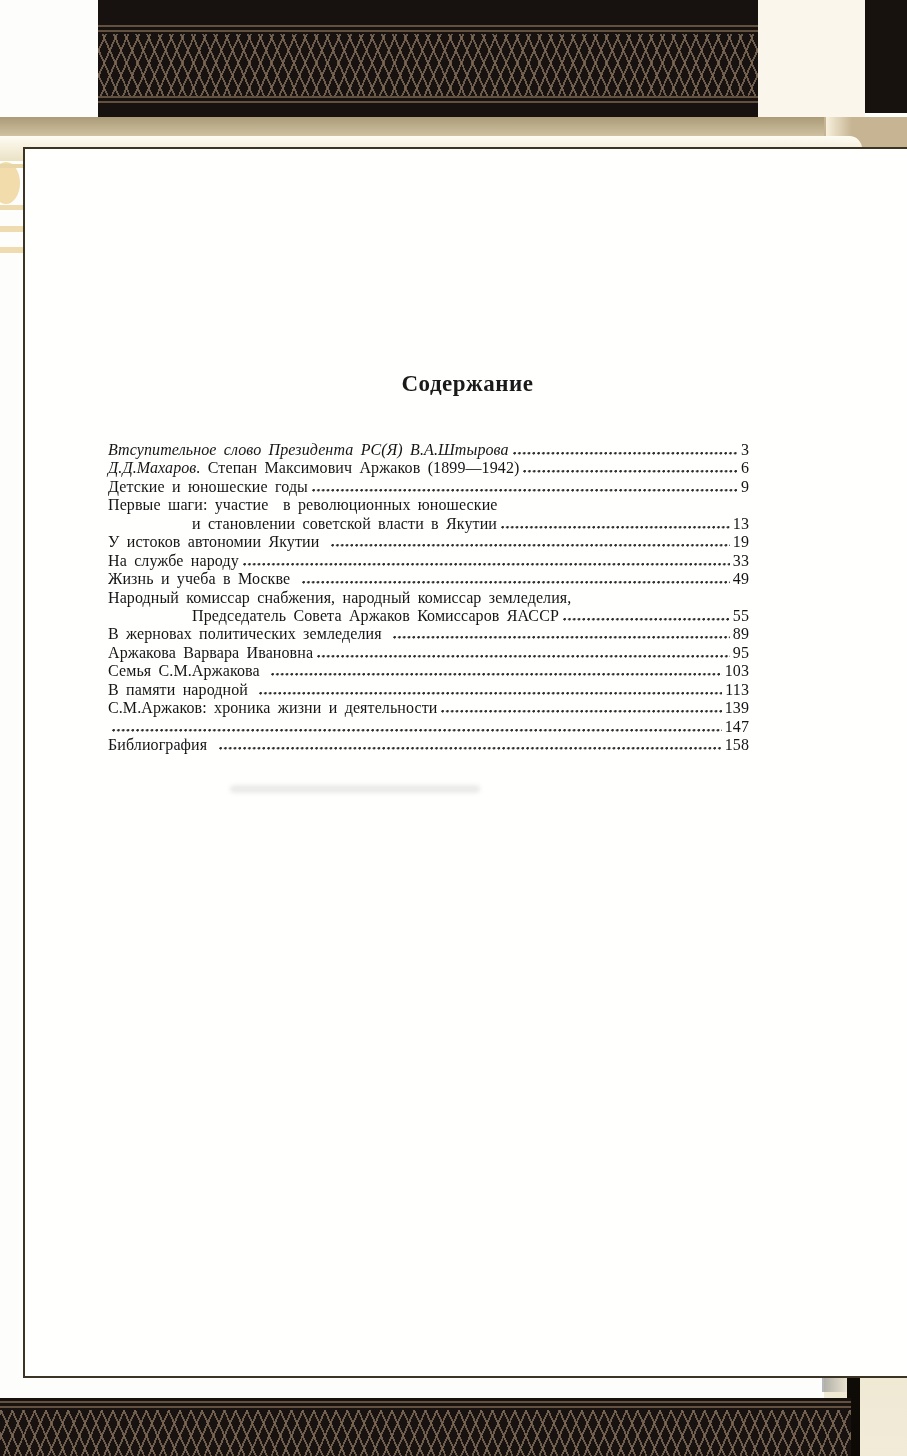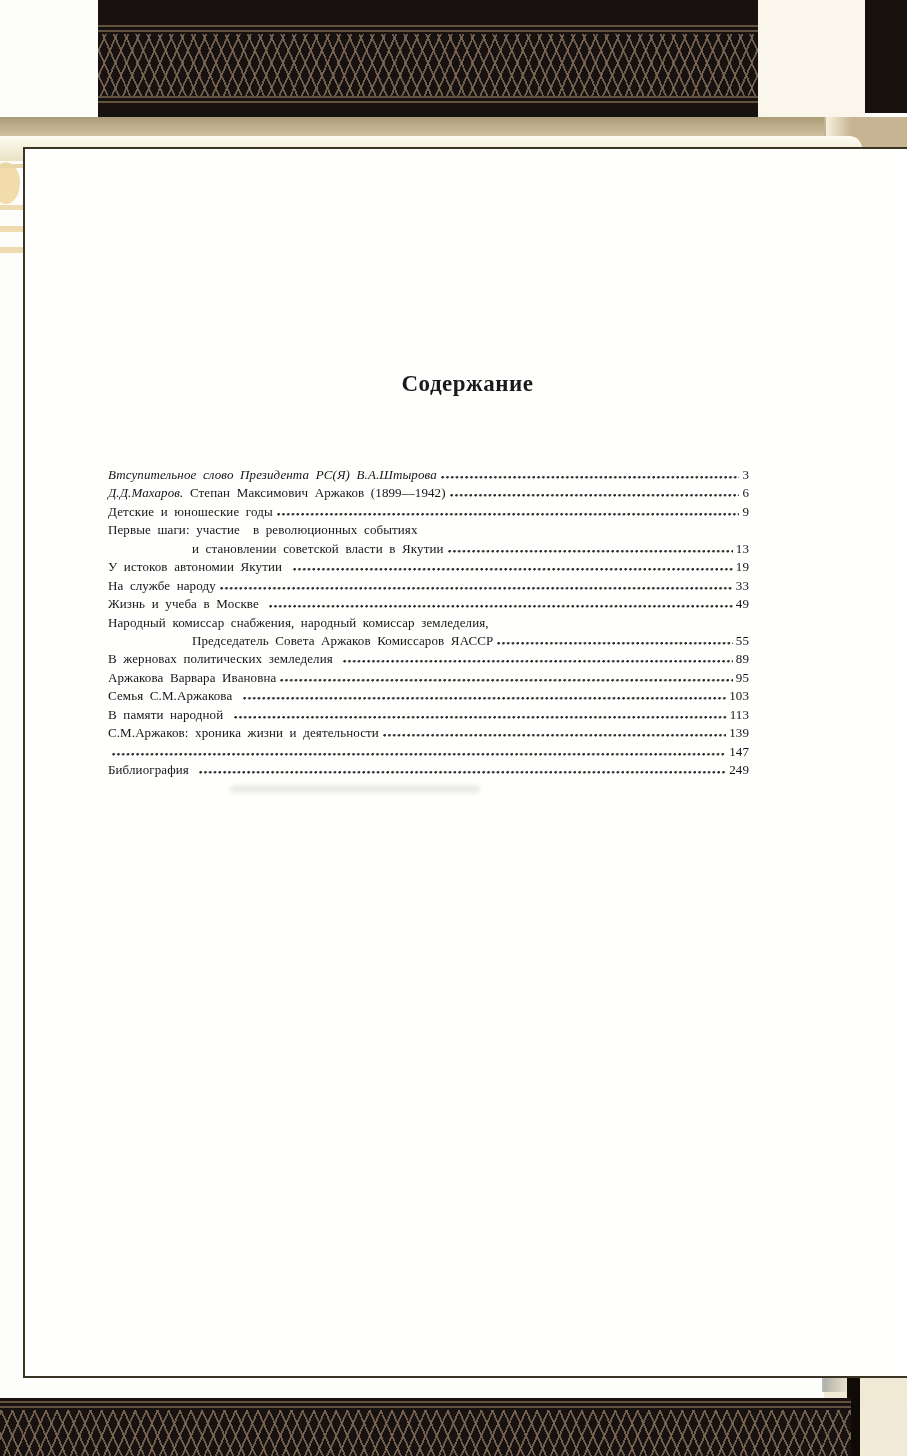"Втсупительное слово Президента РС(Я)" #toc { font-size: 13px -> 16px; top: 317px -> 292px }
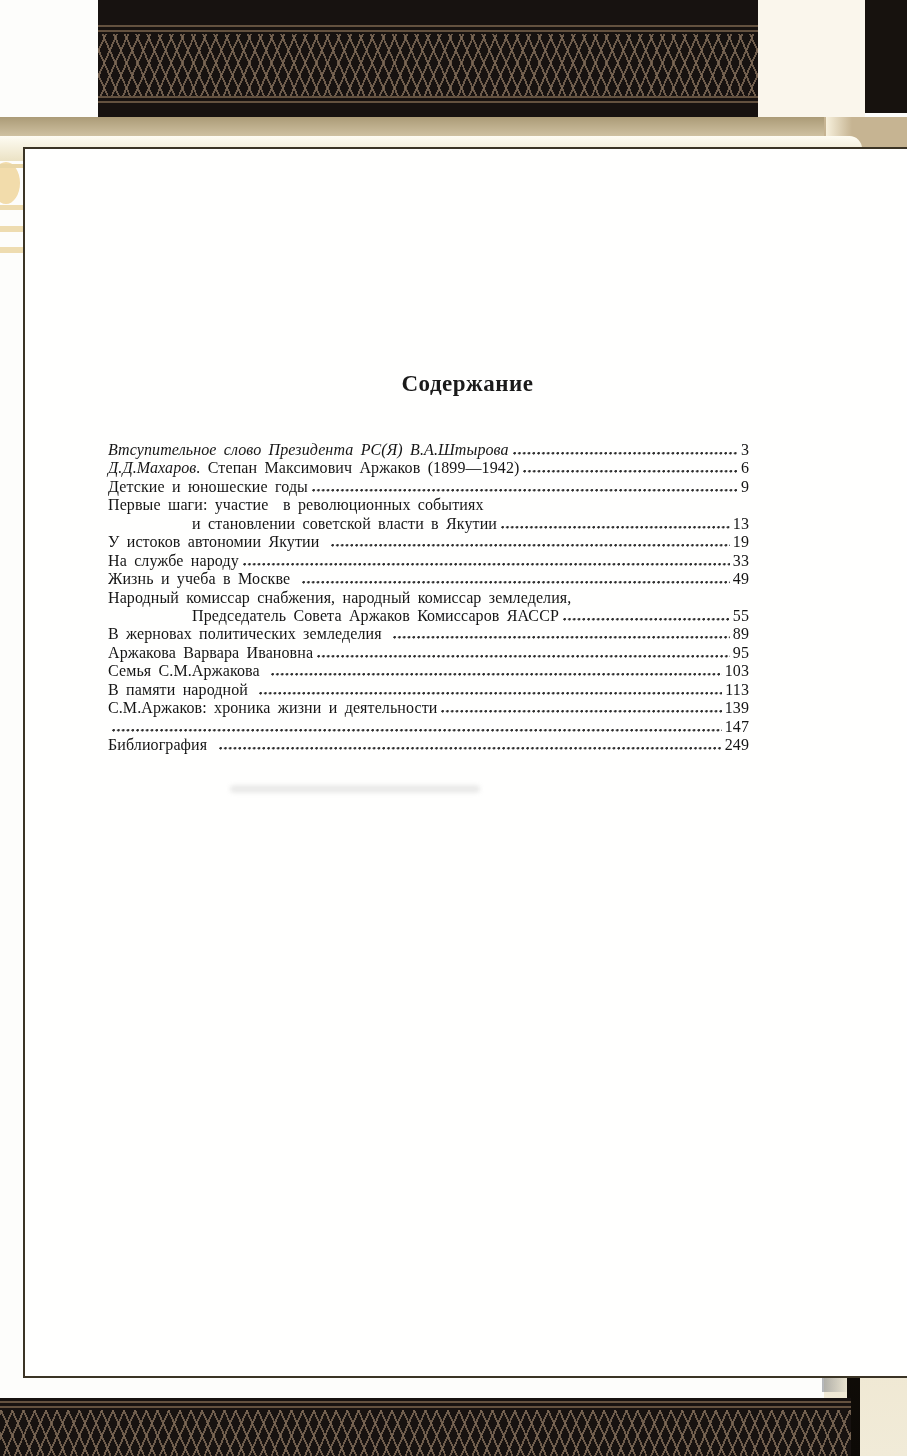"Первые шаги: участие в революционных" span.lbl { text: событиях -> юношеские }
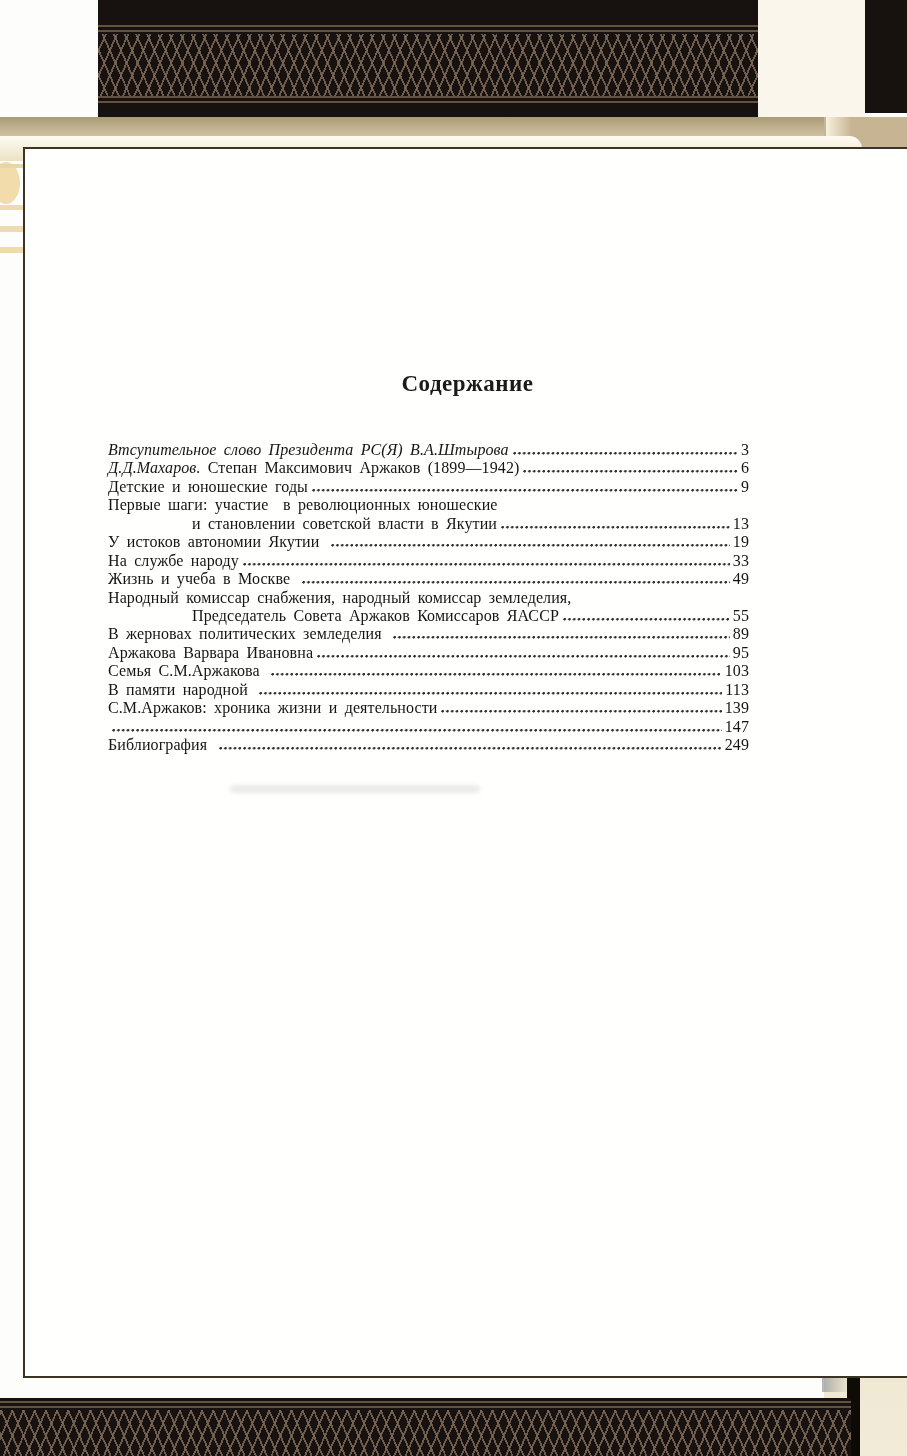"249" span.pg { text: 249 -> 158 }
